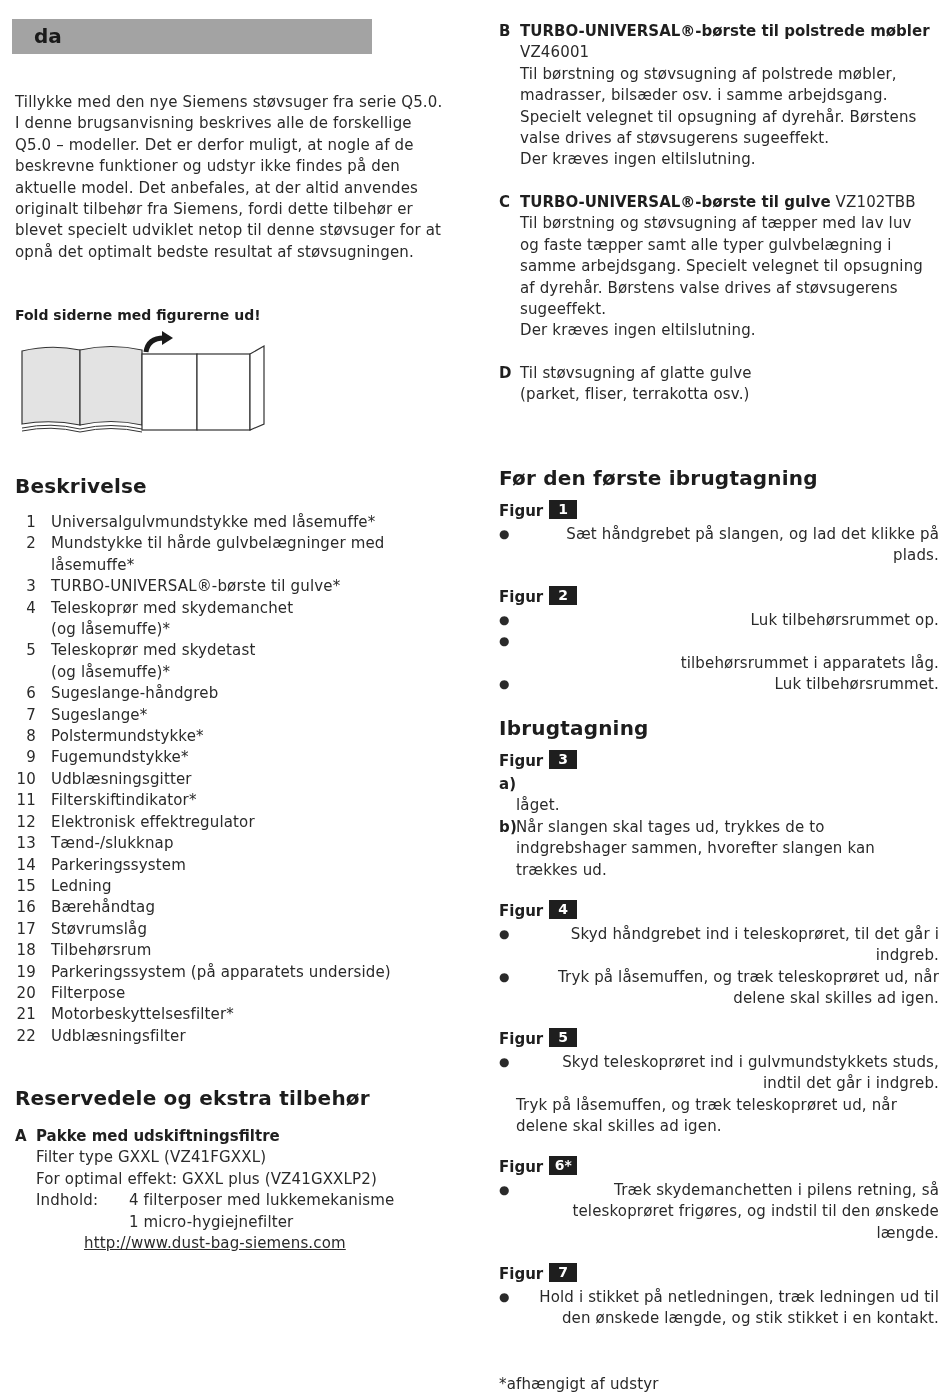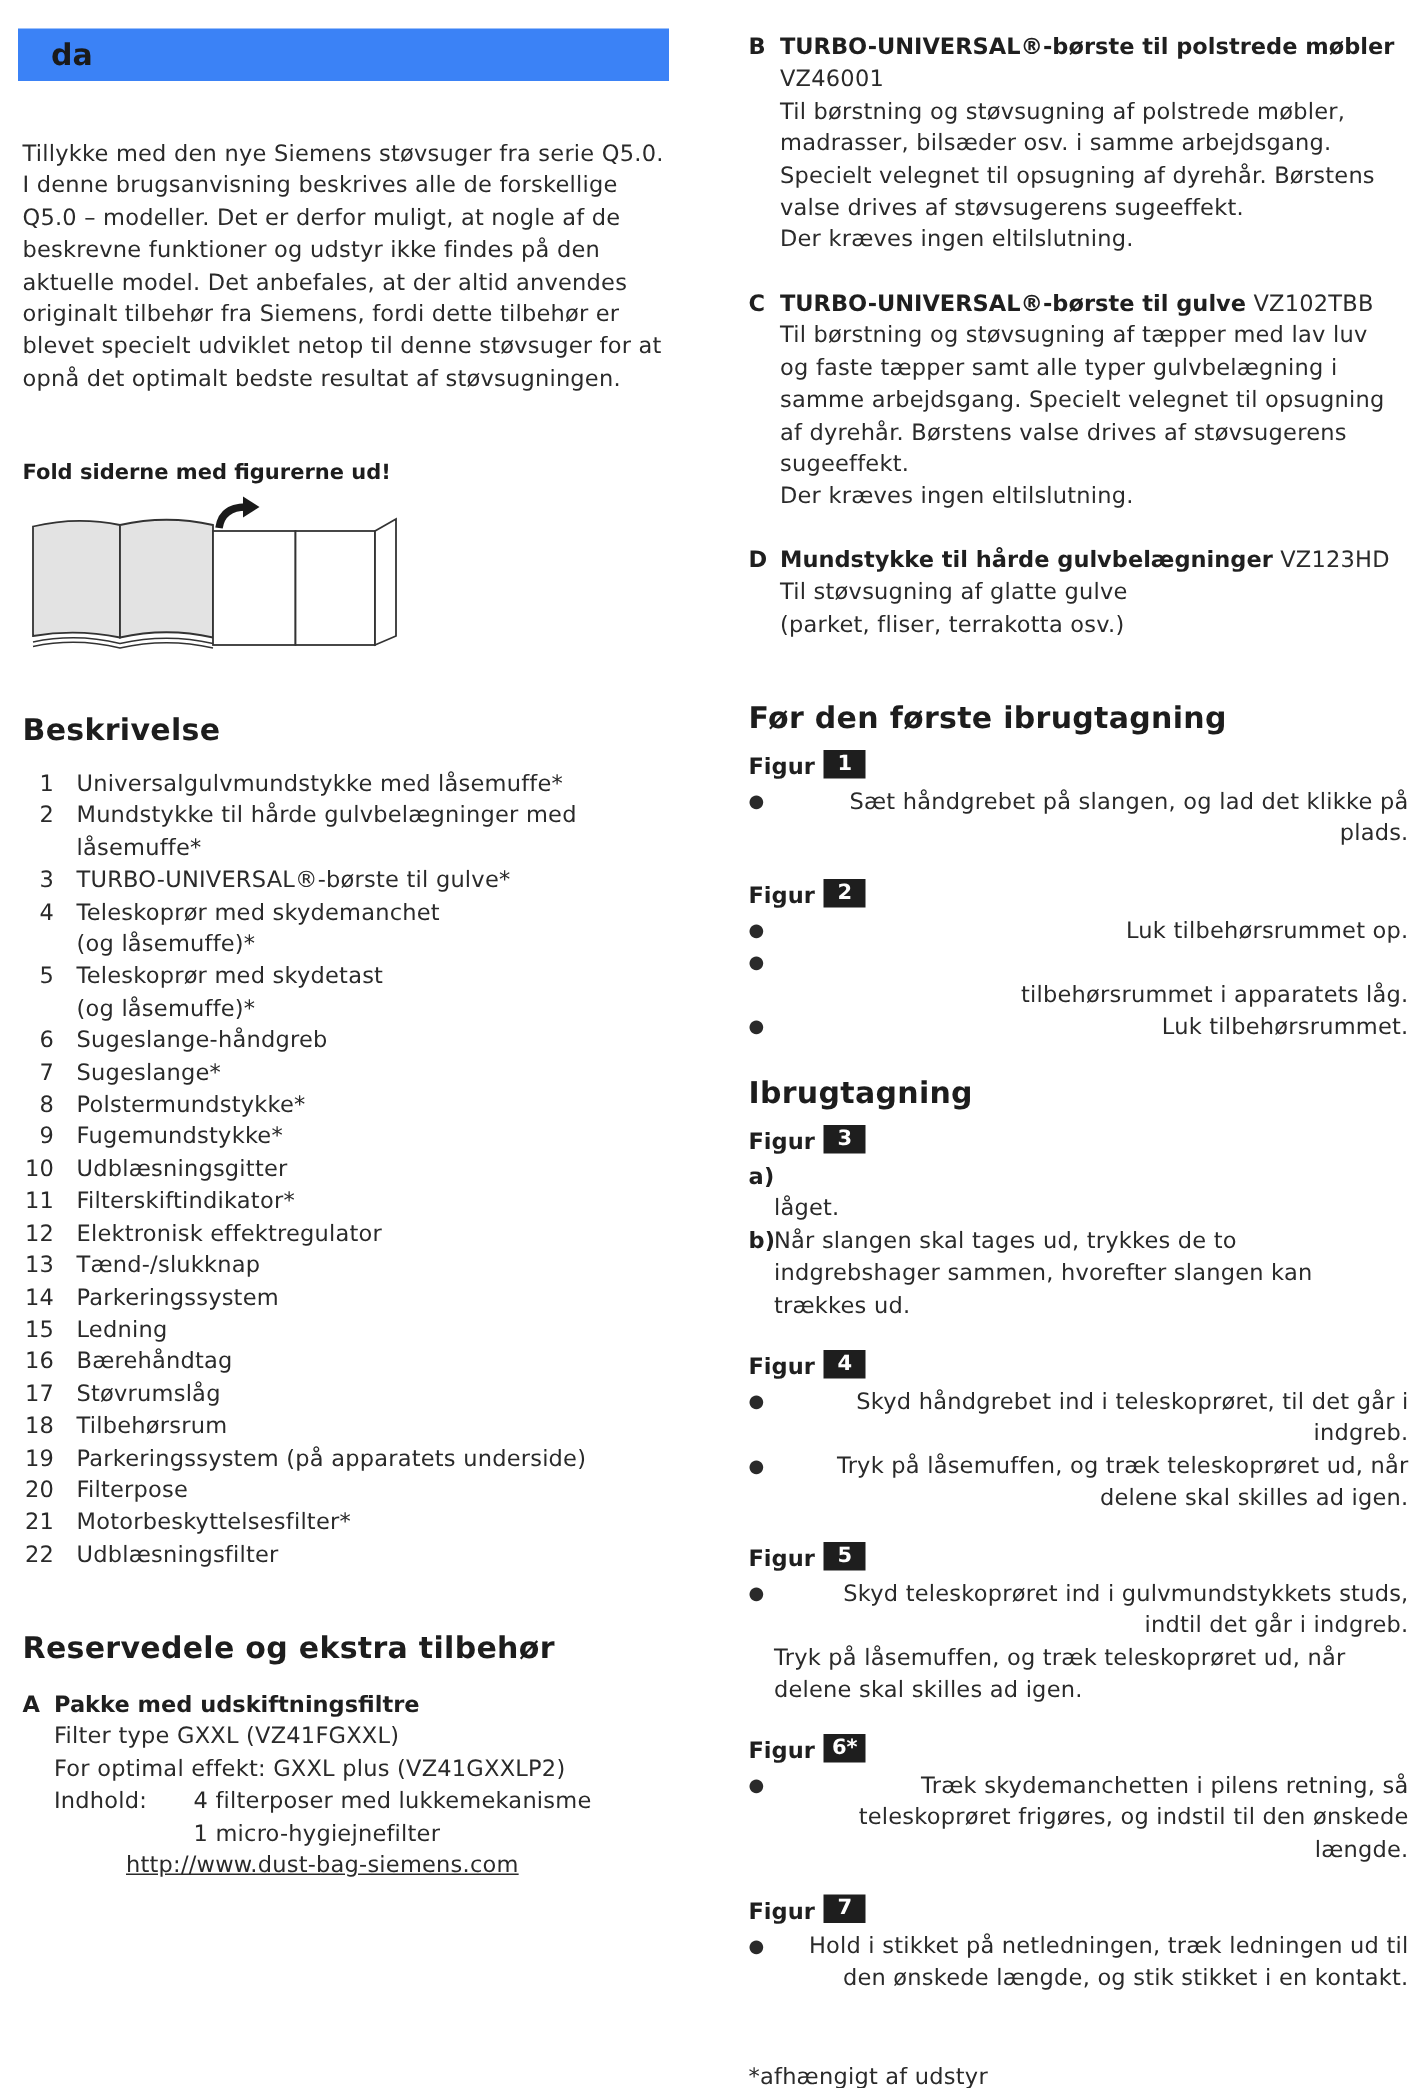"da" #lang-bar { background: #3b82f6 -> #a3a3a3; width: 434px -> 360px }
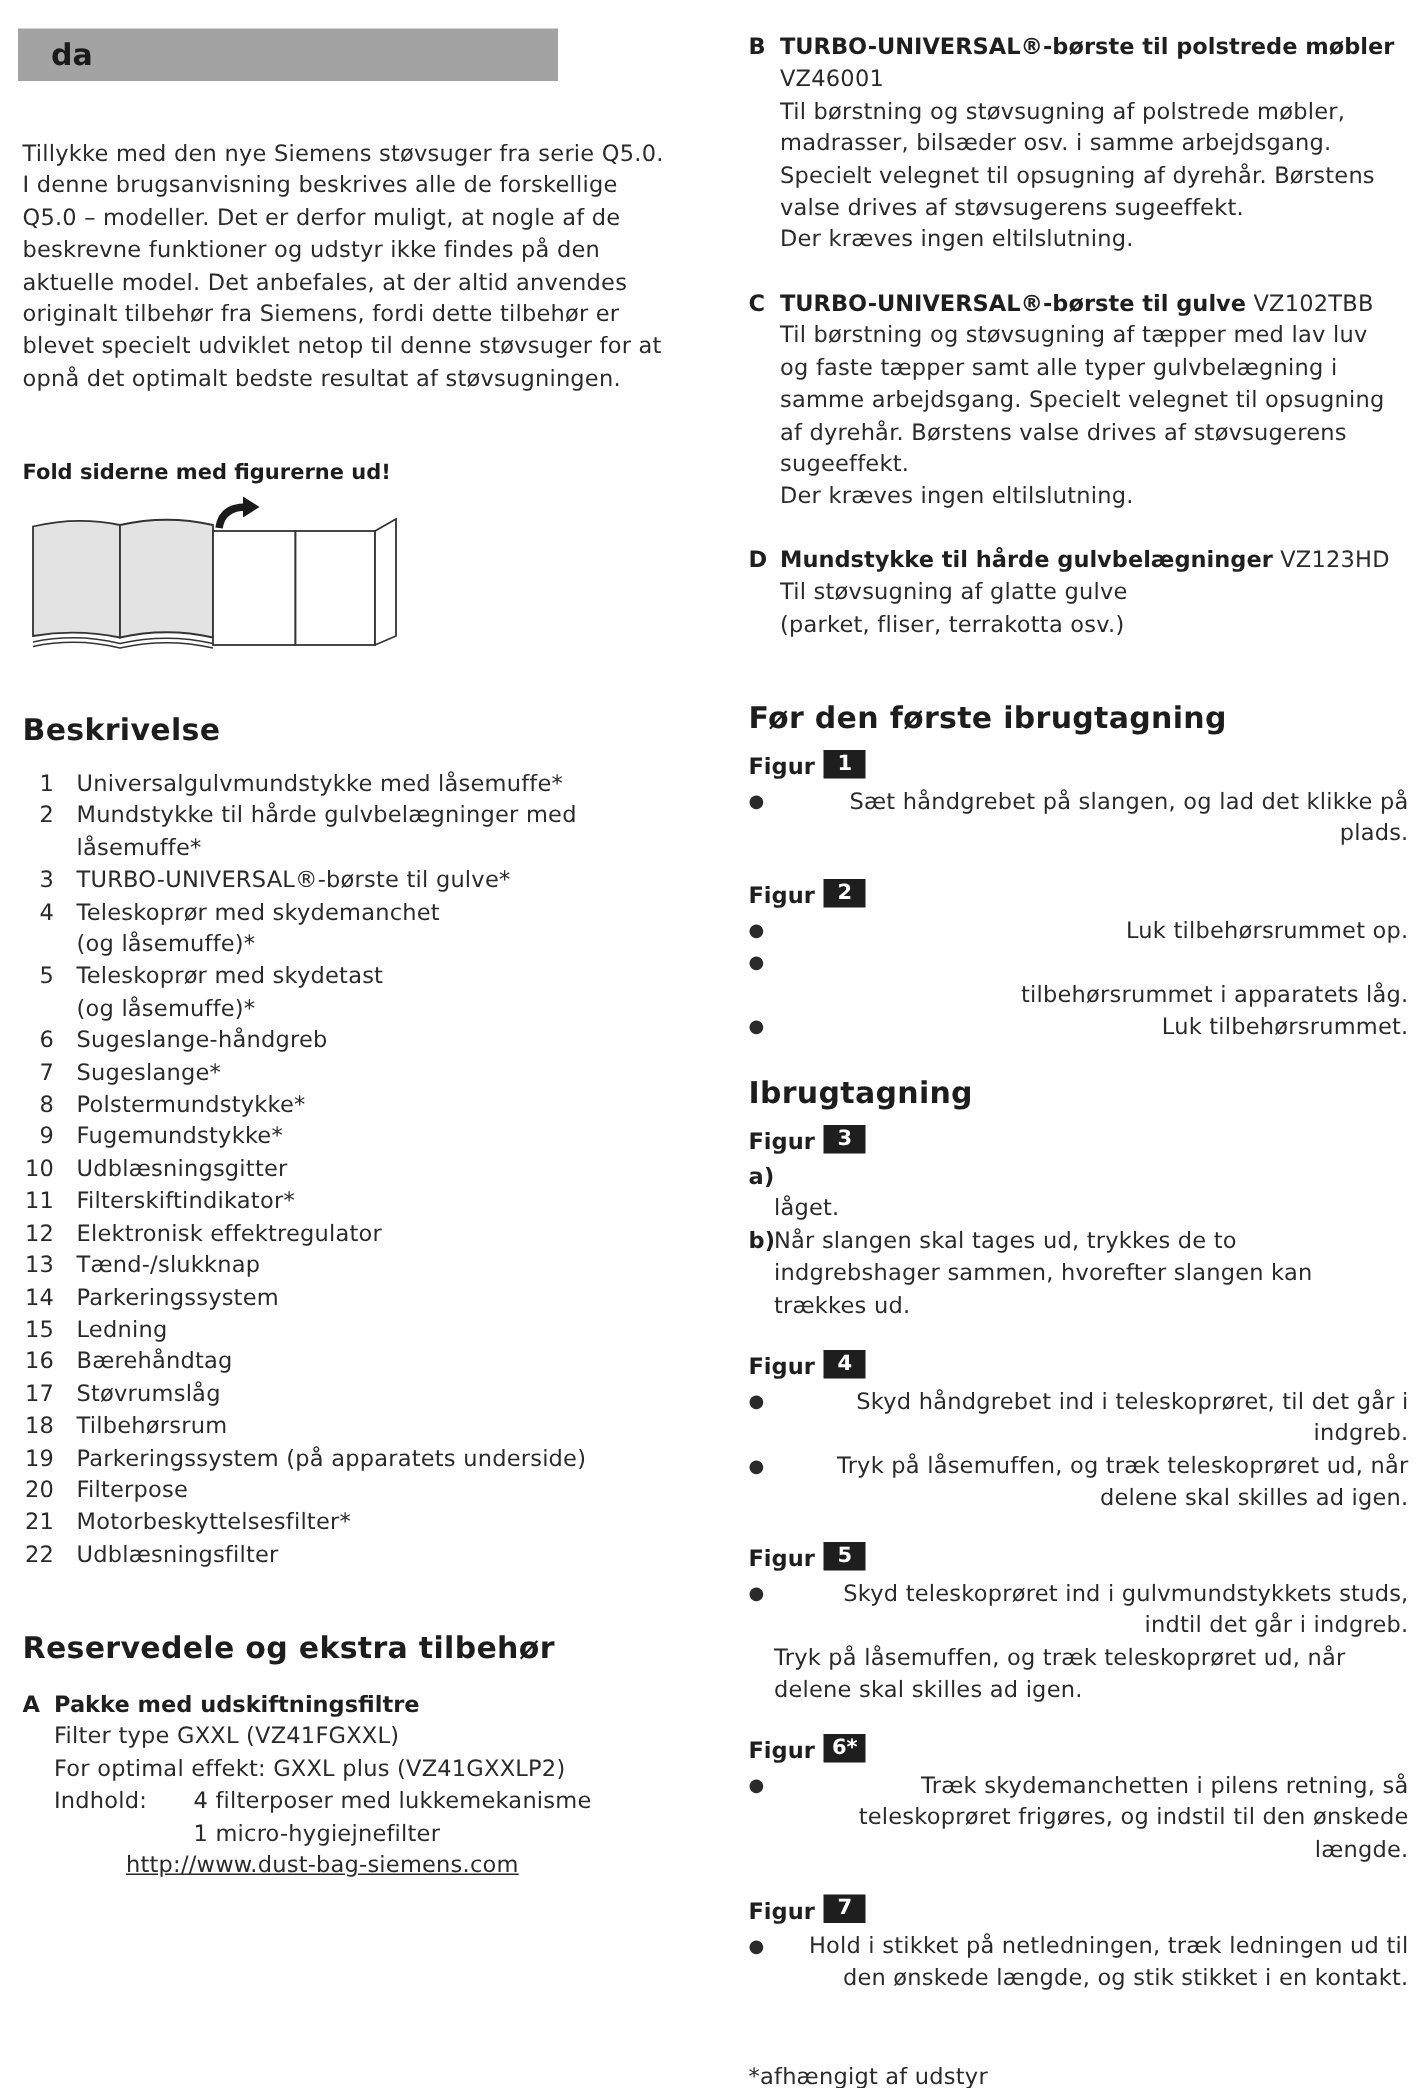"Mundstykke til hårde gulvbelægninger" div { html: <div><span>Mundstykke til hårde gulvbelægninger</span> <span>VZ123HD</span></div> -> none }
